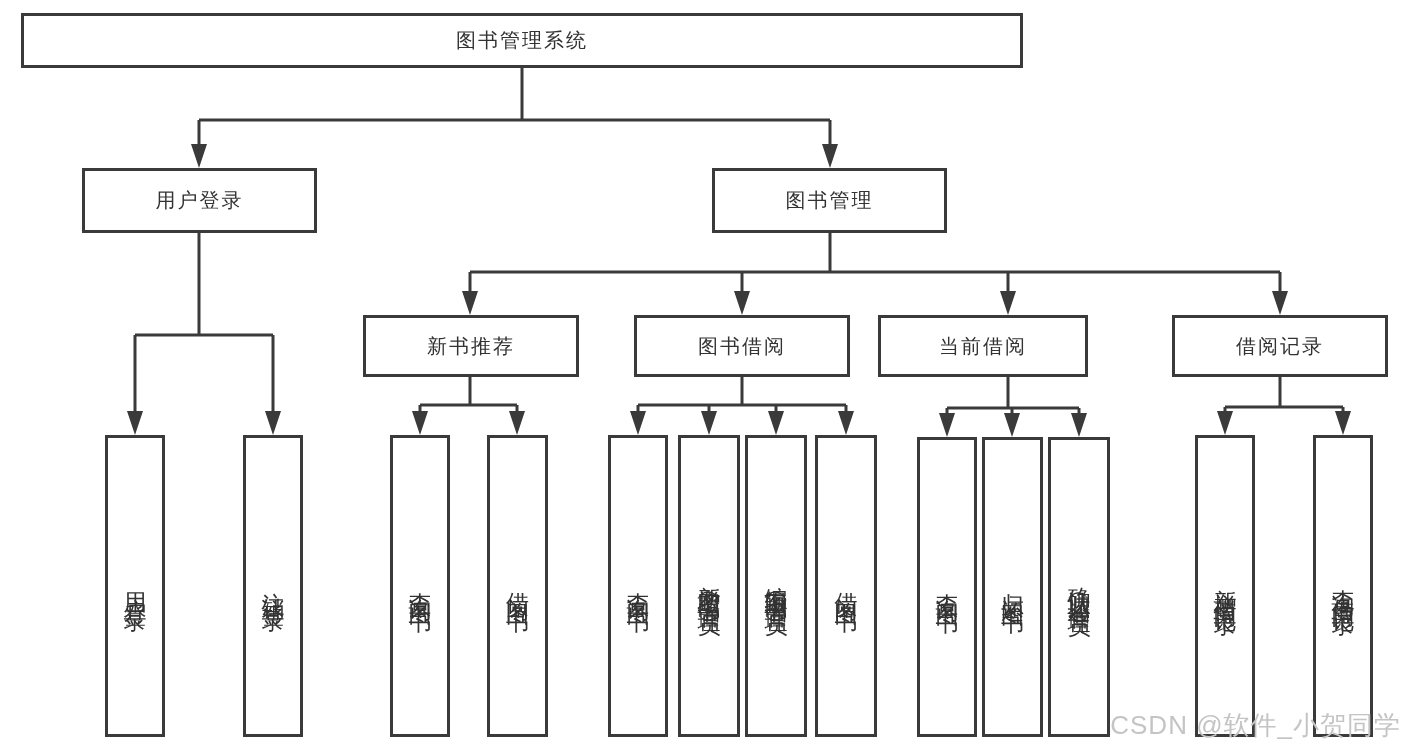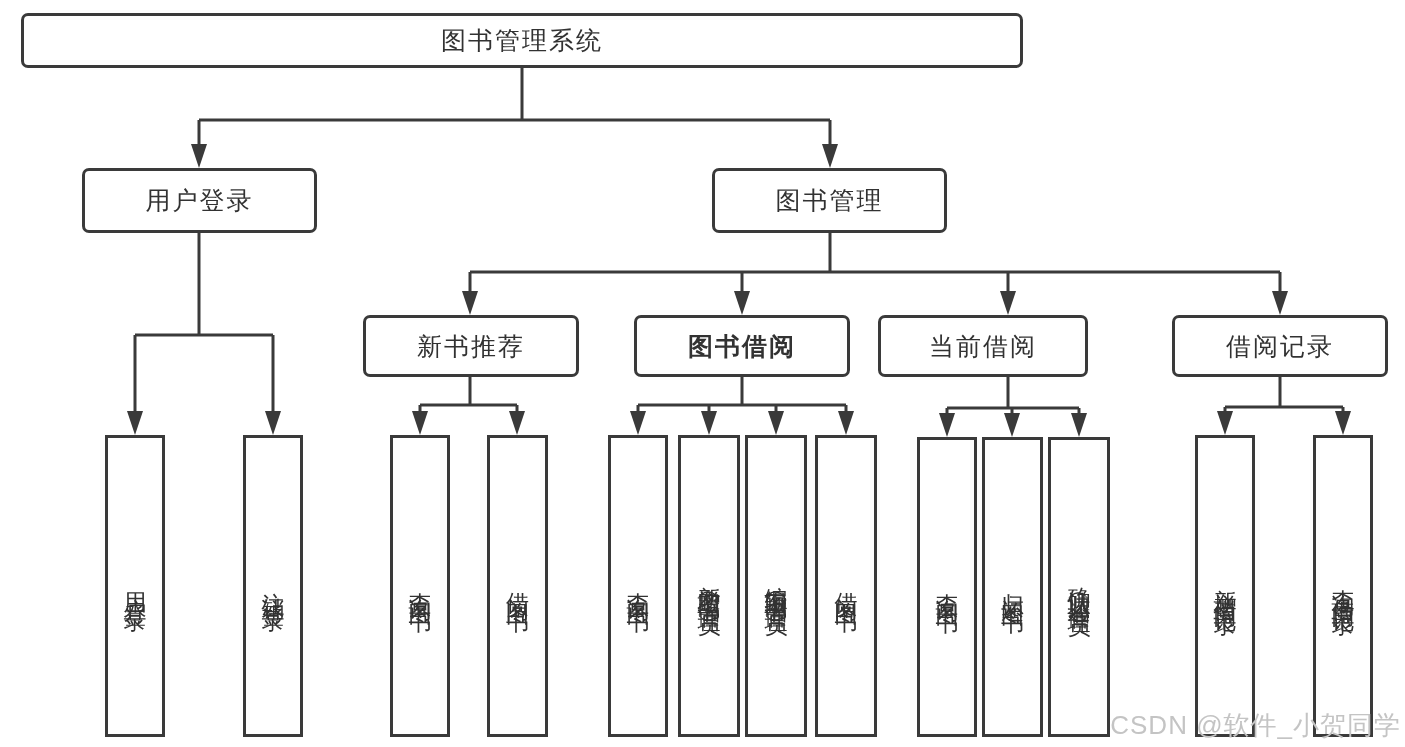"图书管理系统" .h { border-radius: 7px -> none; font-size: 25px -> 20px }
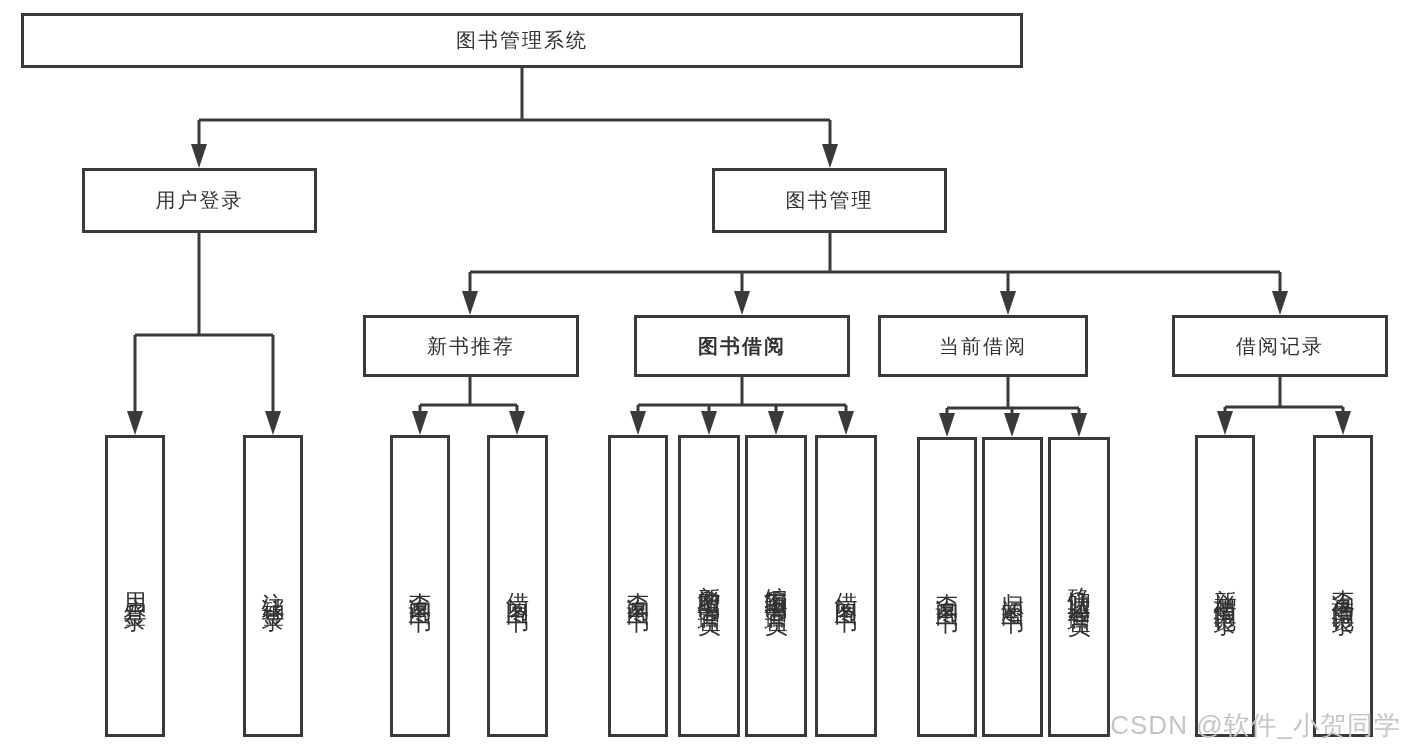"图书借阅" #b-borrow { font-weight: bold -> none }
